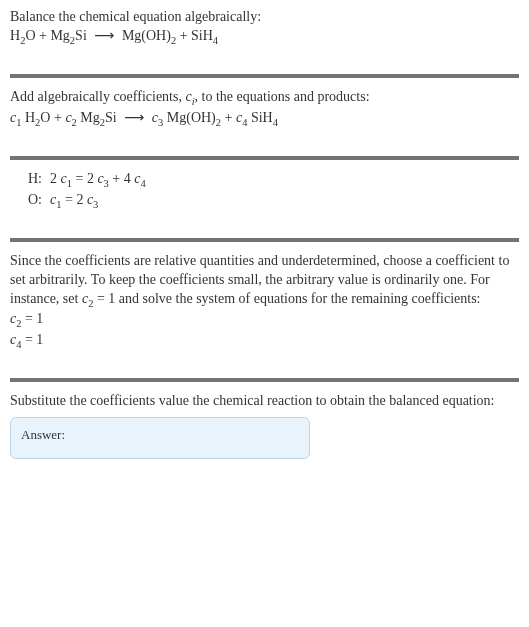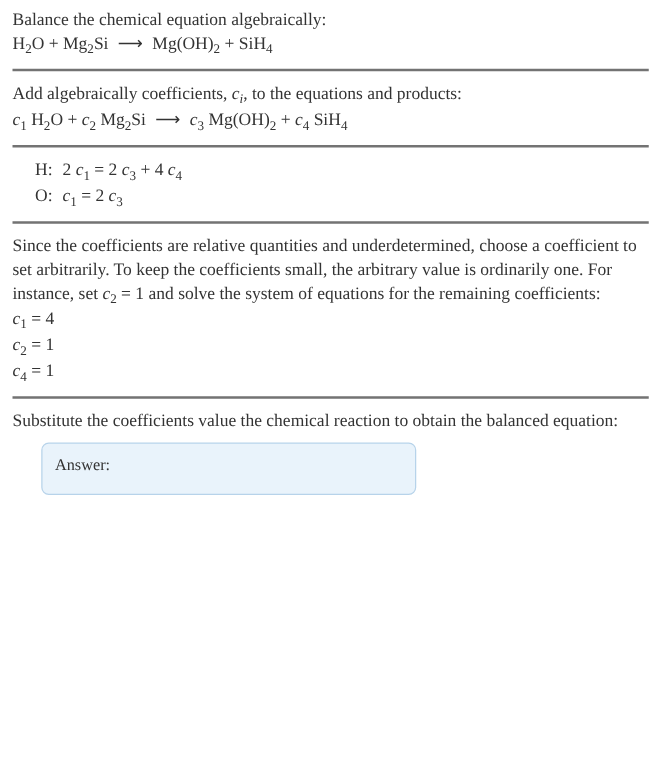"Balance the chemical equation" .section { border-bottom: 2px solid #737373 -> 4px solid #737373; padding-bottom: 7px -> 26px }
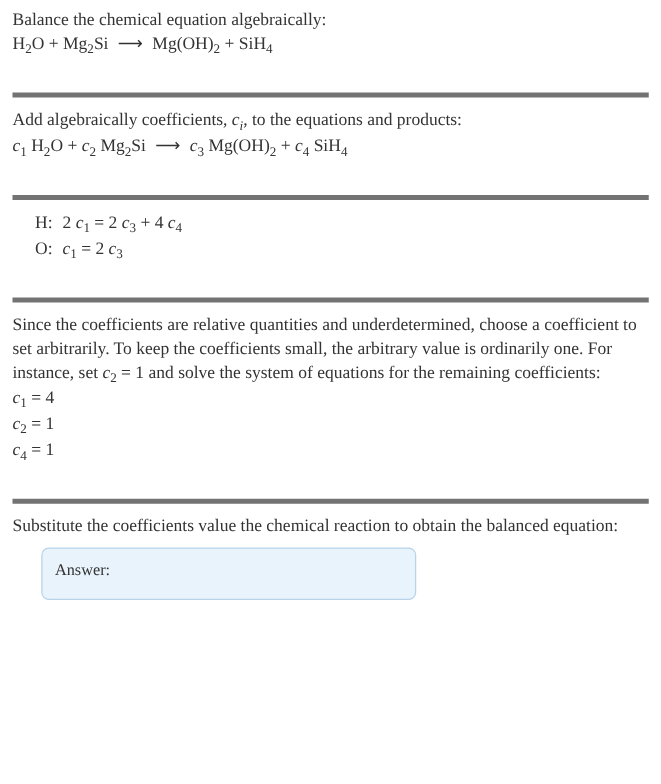"c1 = 4" div { html: <div><span>c</span><span>1</span><span> = 4</span></div> -> none }
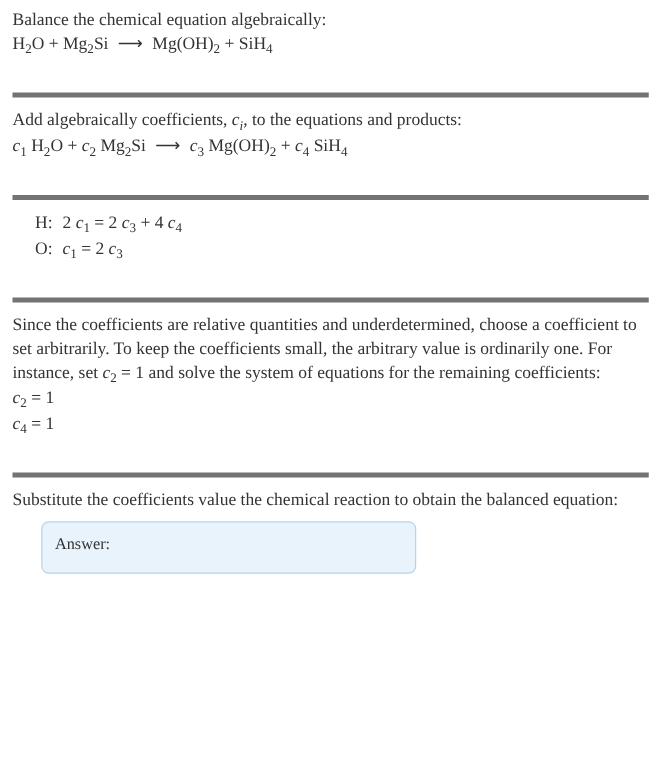"Answer:" div.answer-box { margin-left: 23px -> none }
